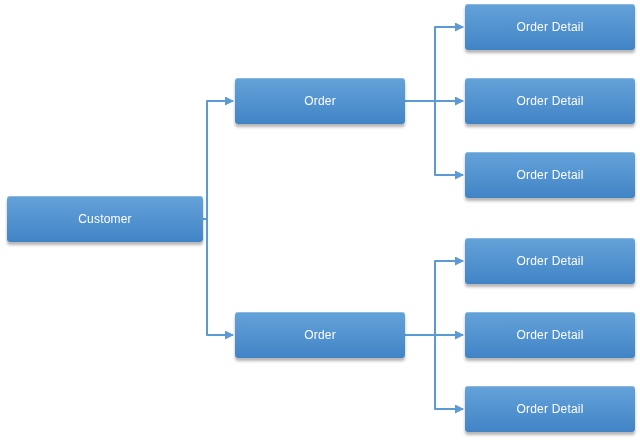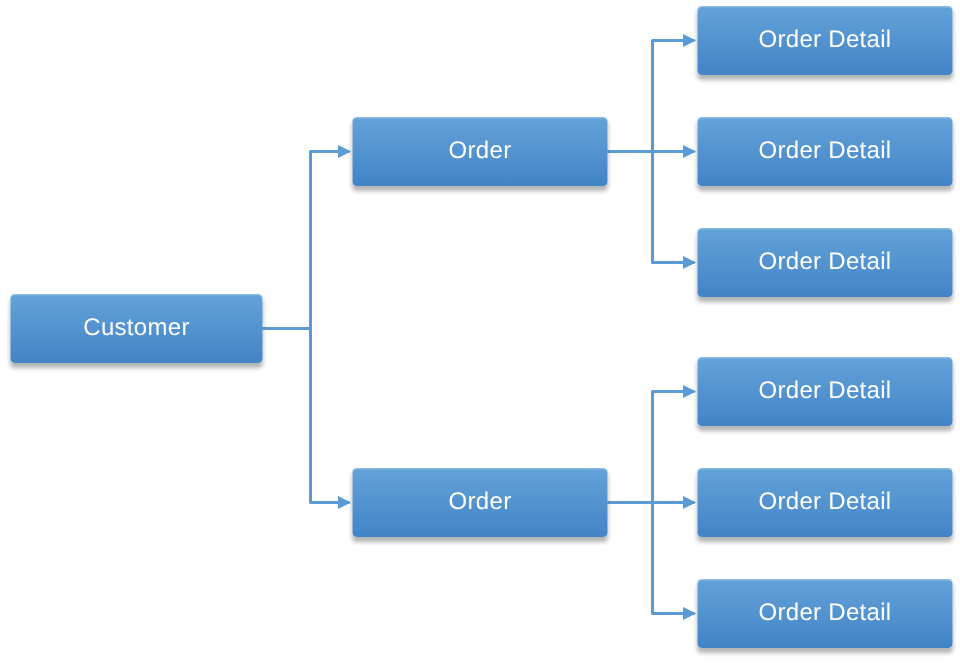"Order Detail" .node { font-size: 16px -> 12px }
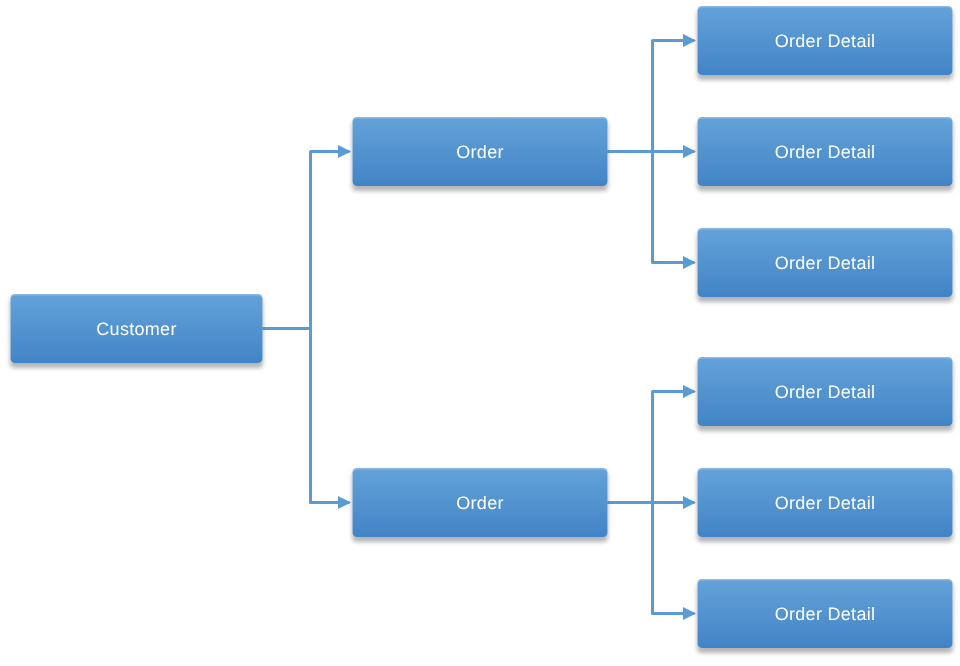"Customer" .n-customer { width: 168px -> 196px }
